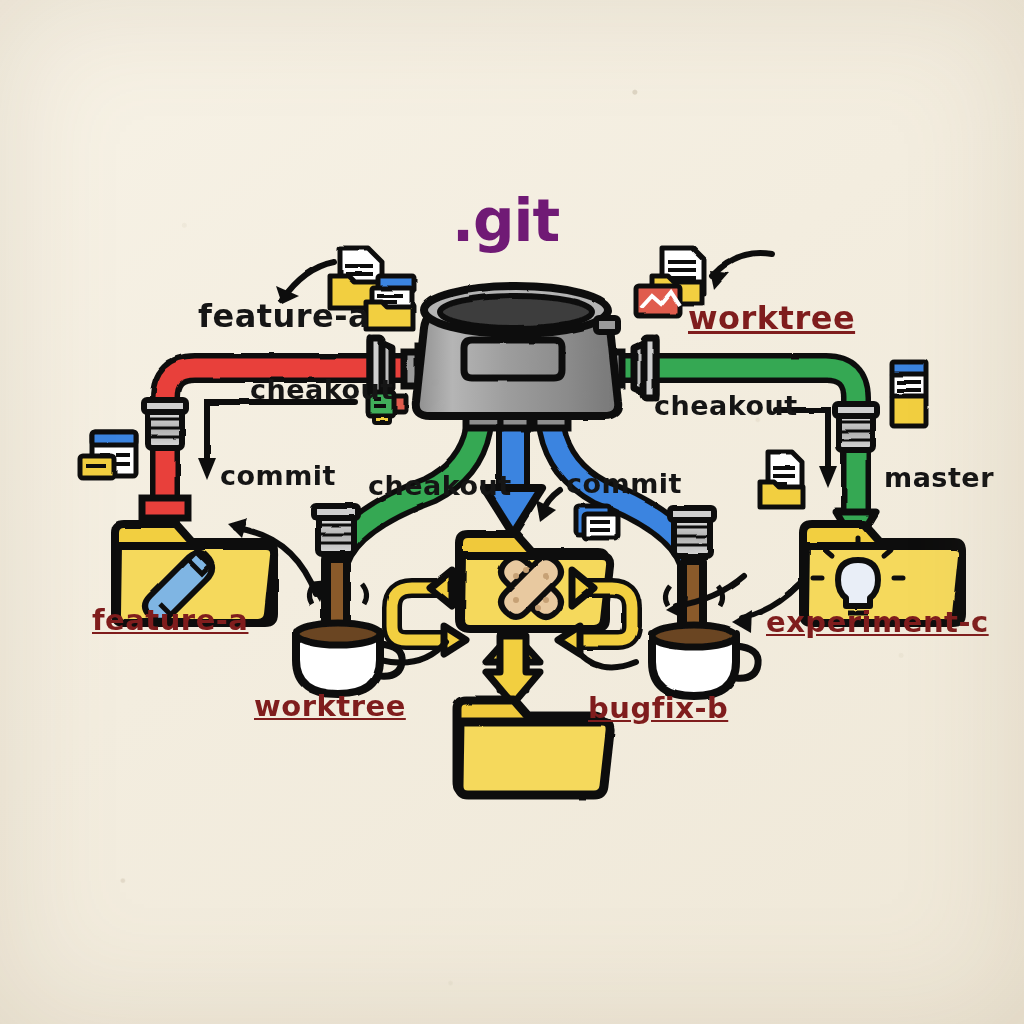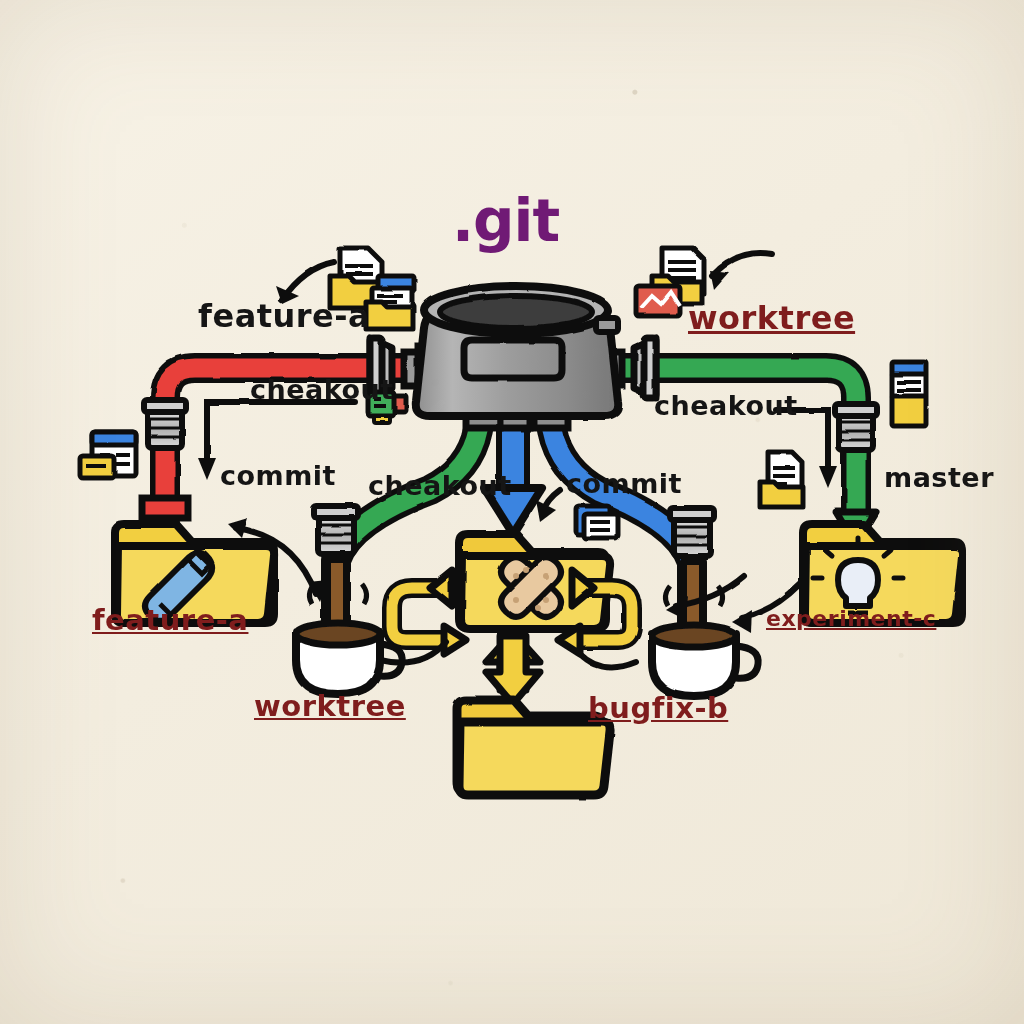"experiment-c" div.lbl { font-size: 22px -> 29px }
